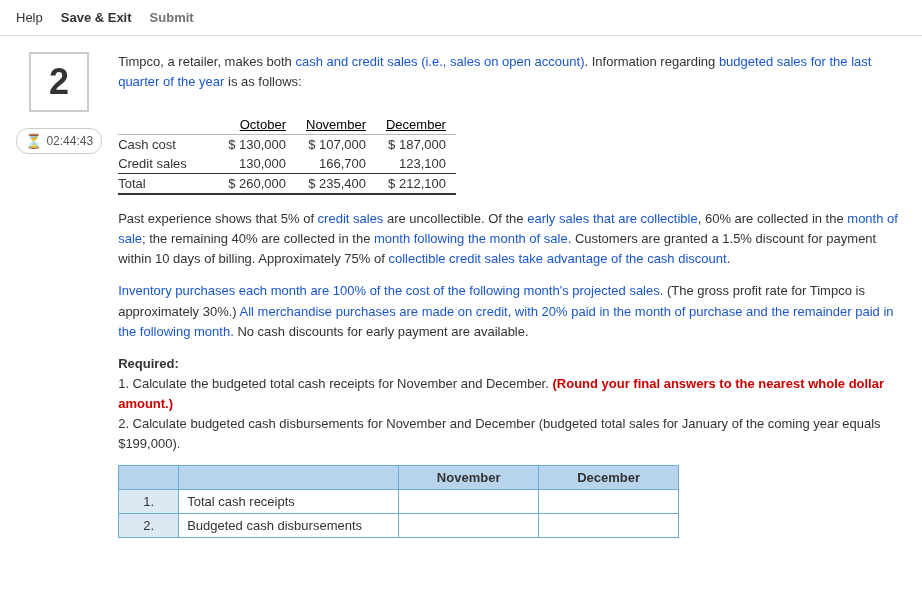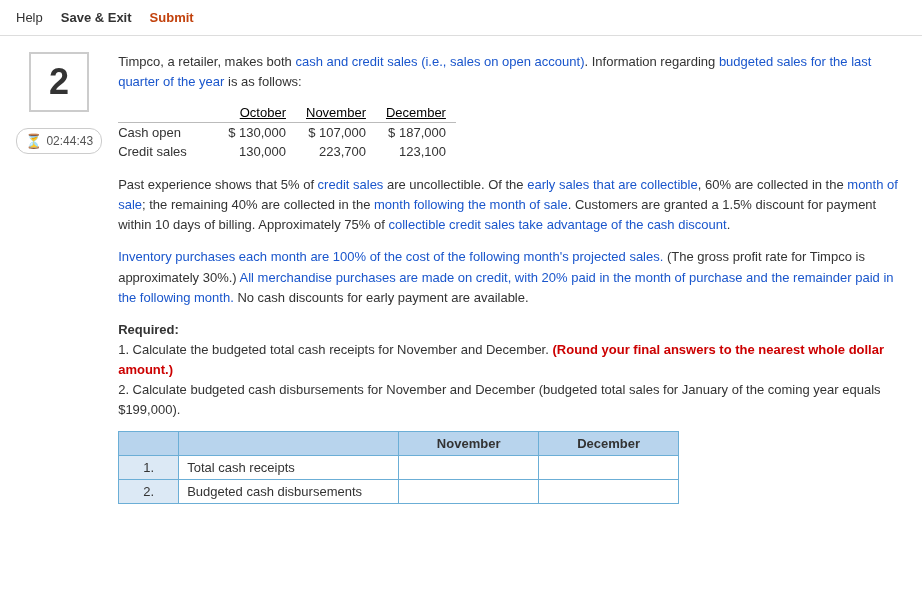"Submit" .submit-btn { color: #c2410c -> #737373 }
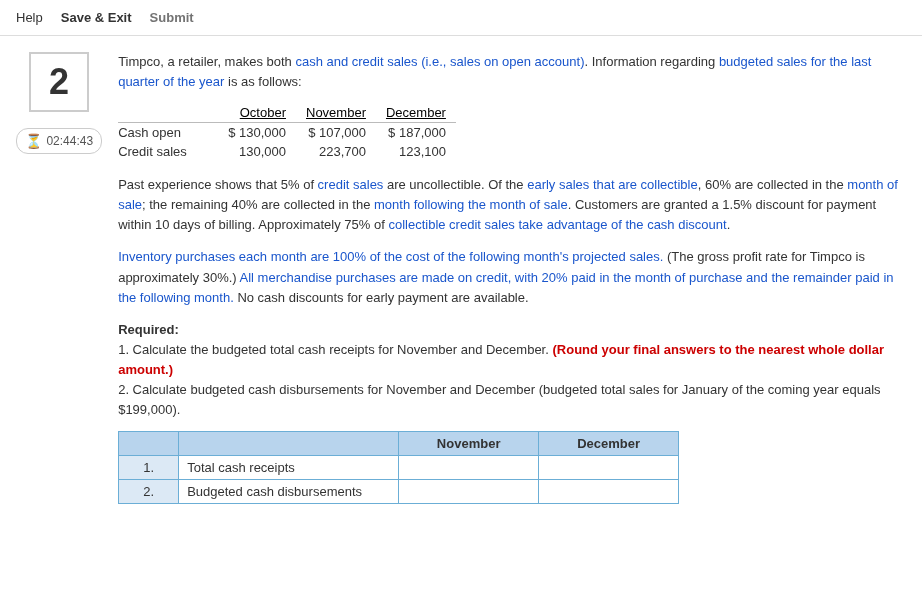"Timpco, a retailer, makes both" .problem-text { margin-bottom: 12px -> 24px }
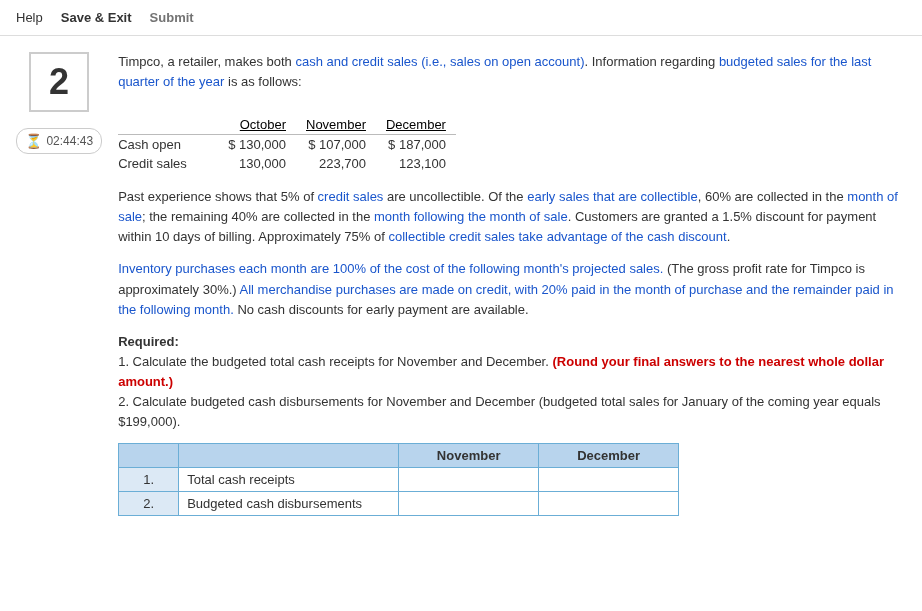"Cash open" td { text: open -> cost }
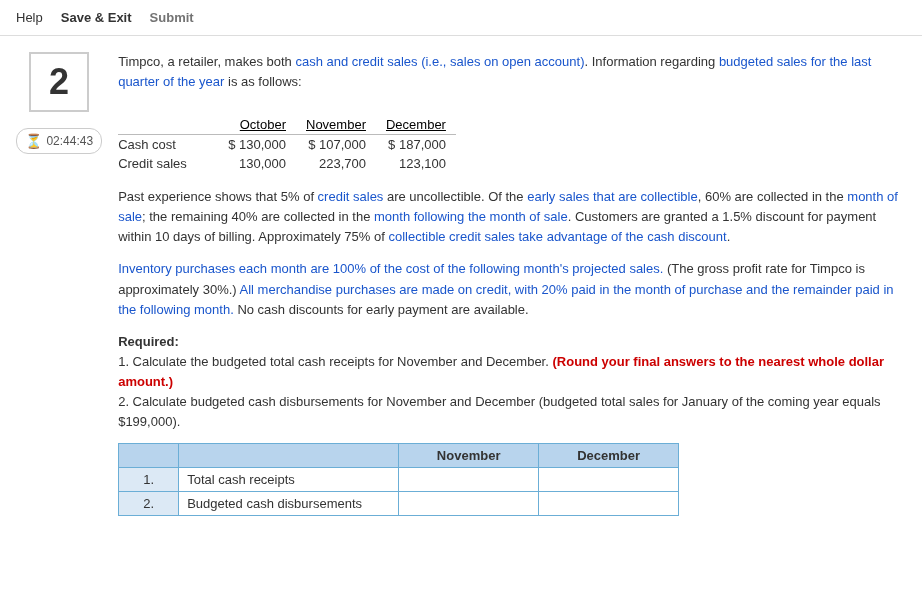"223,700" td { text: 223,700 -> 166,700 }
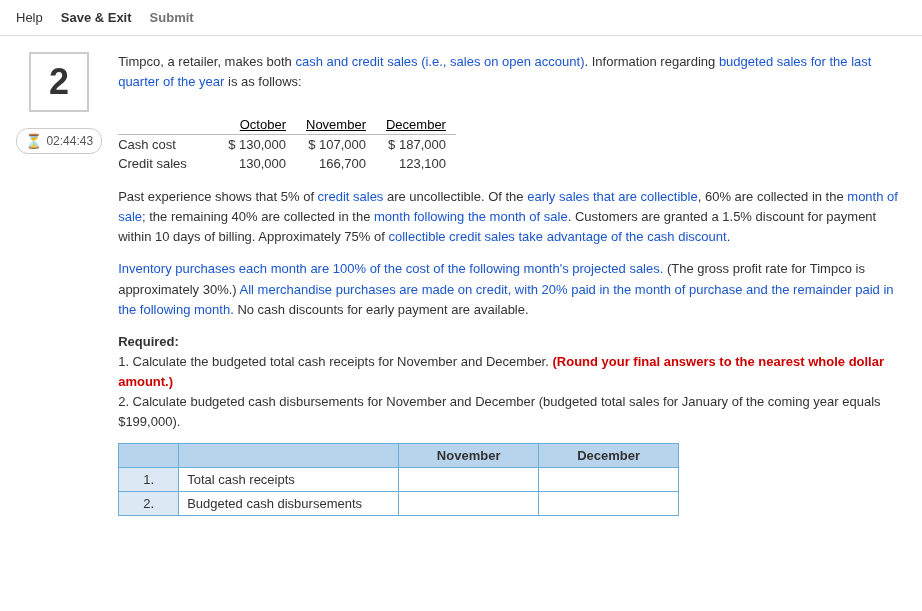"Total" tr.total-row { html: none -> <tr> <td>Total</td> <td>$ 260,000</td> <td>$ 235,400</td> <td>$ 212,100</td> </tr> }
